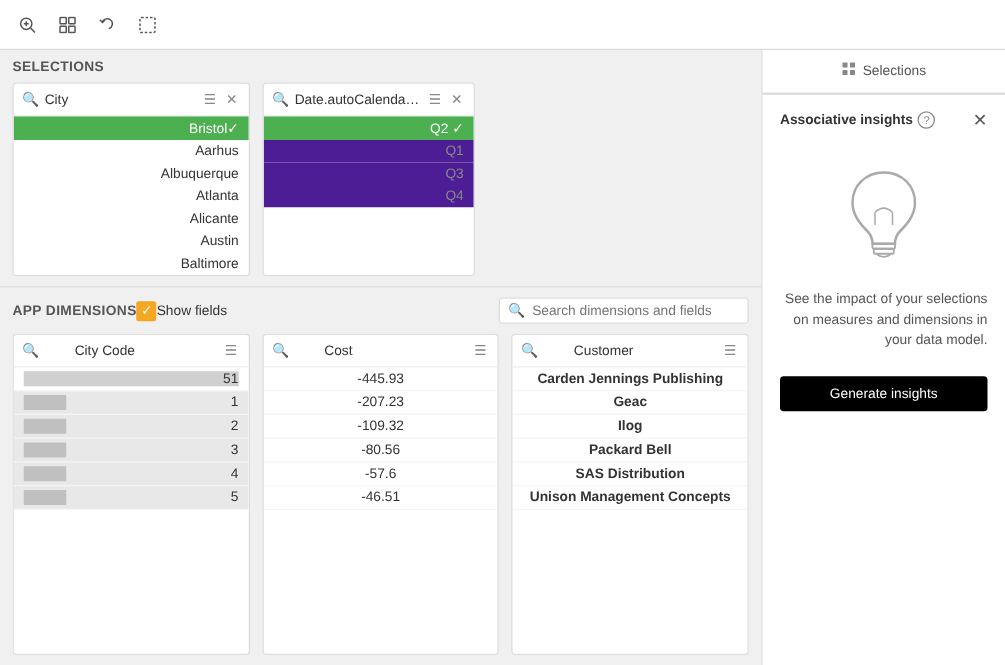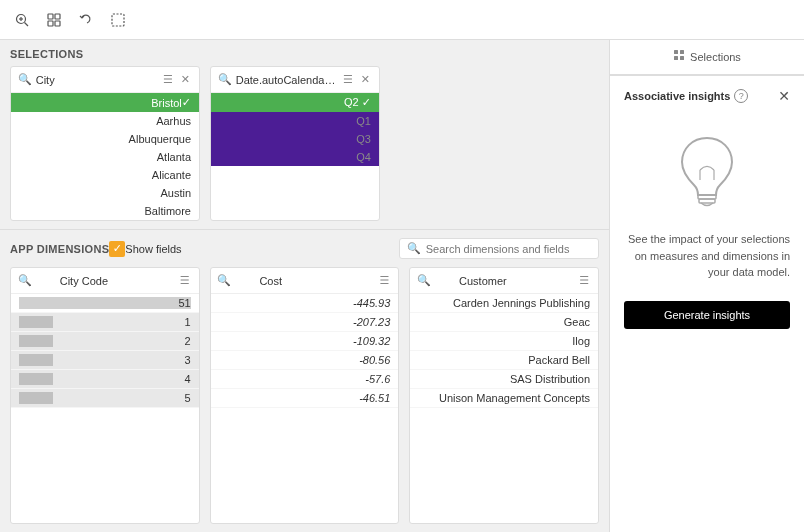"-445.93" .dim-item-num { font-style: italic -> none; text-align: right -> center }
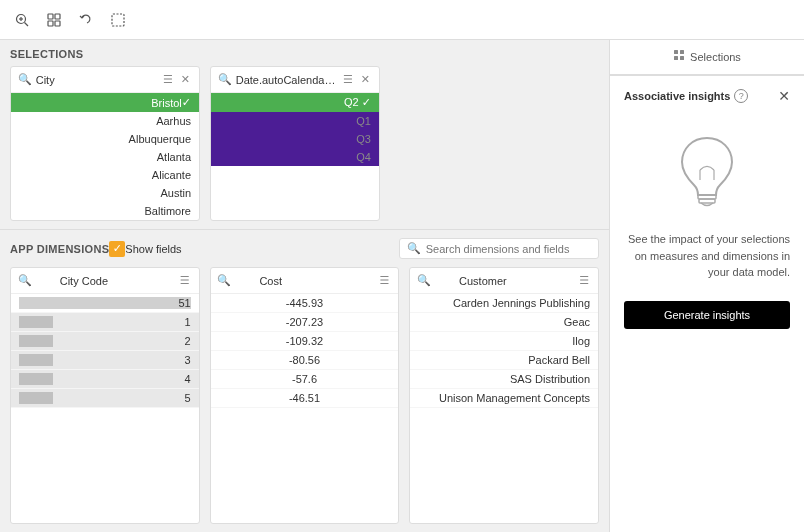"Carden Jennings Publishing" .dim-item-text { font-weight: none -> bold; text-align: right -> center }
